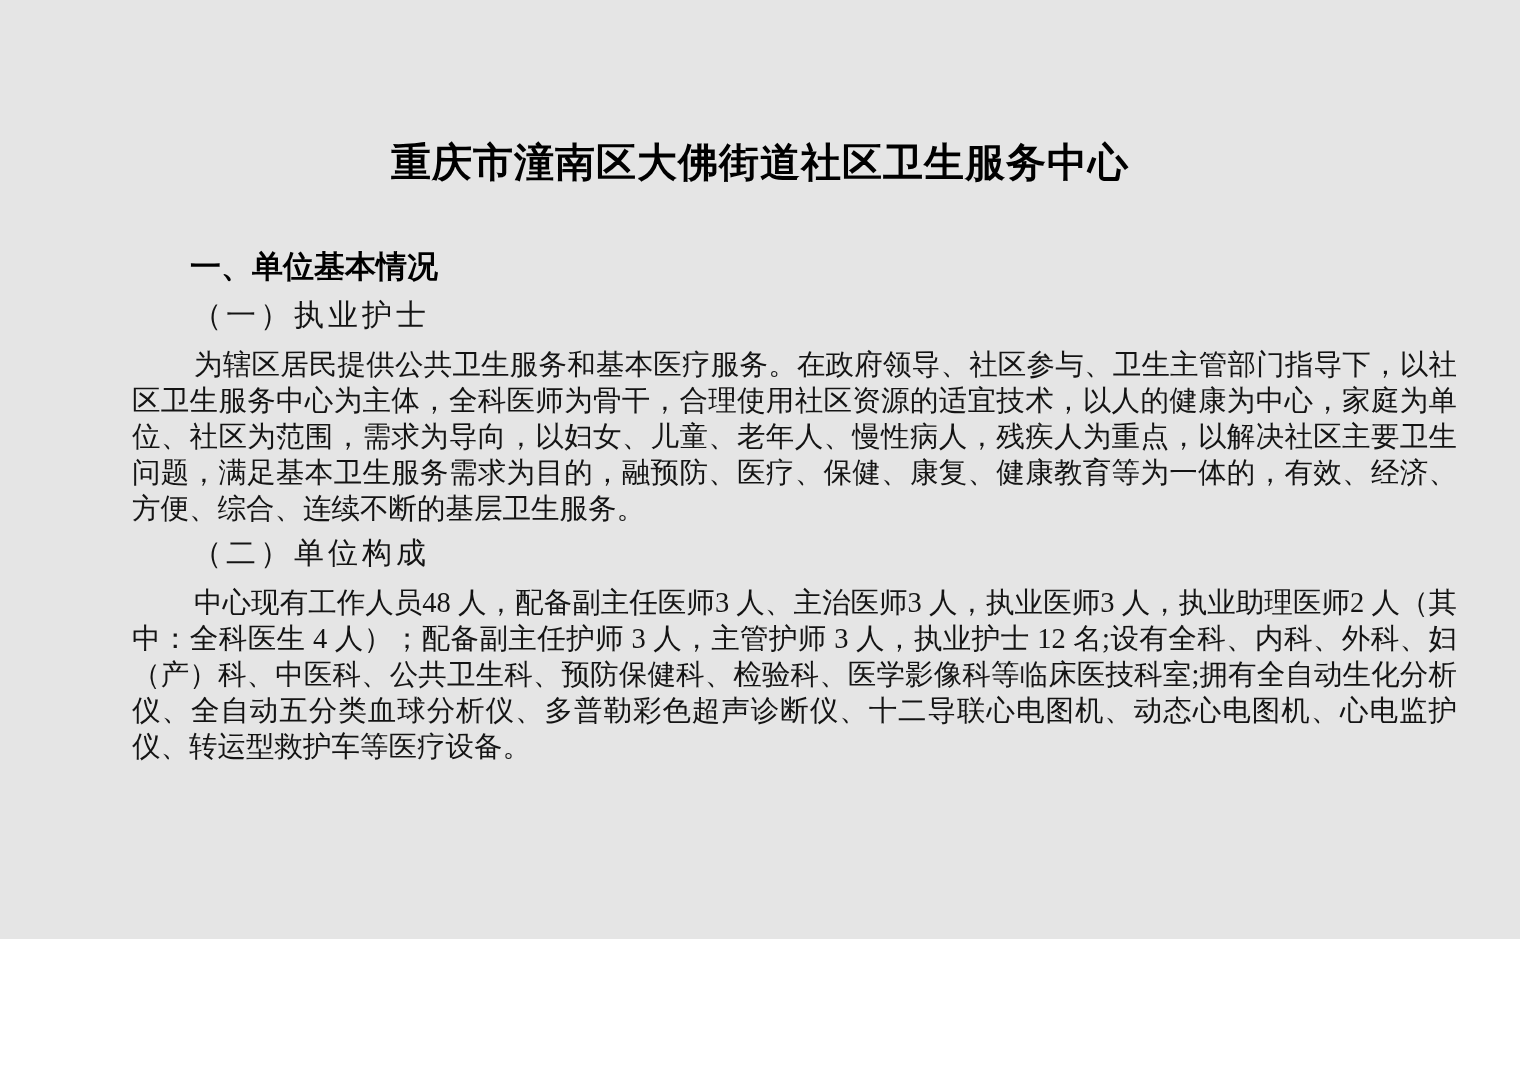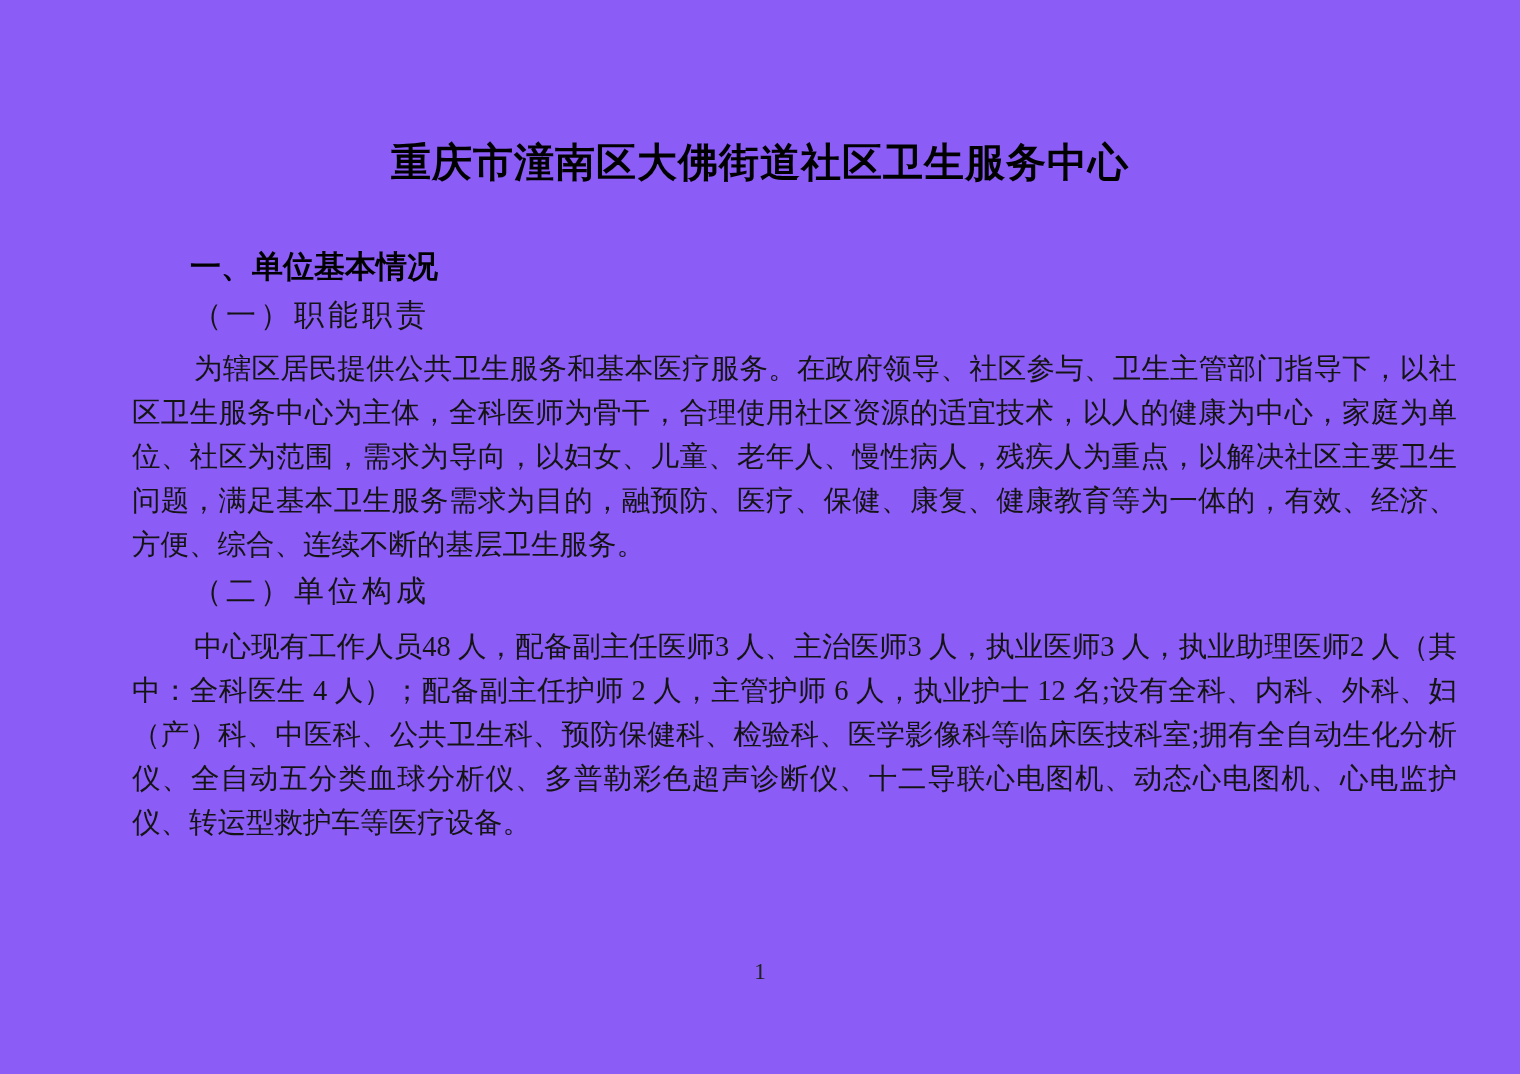"重庆市潼南区大佛街道社区卫生服务中心" .page { background: #8b5cf6 -> #e5e5e5; height: 1074px -> 939px }
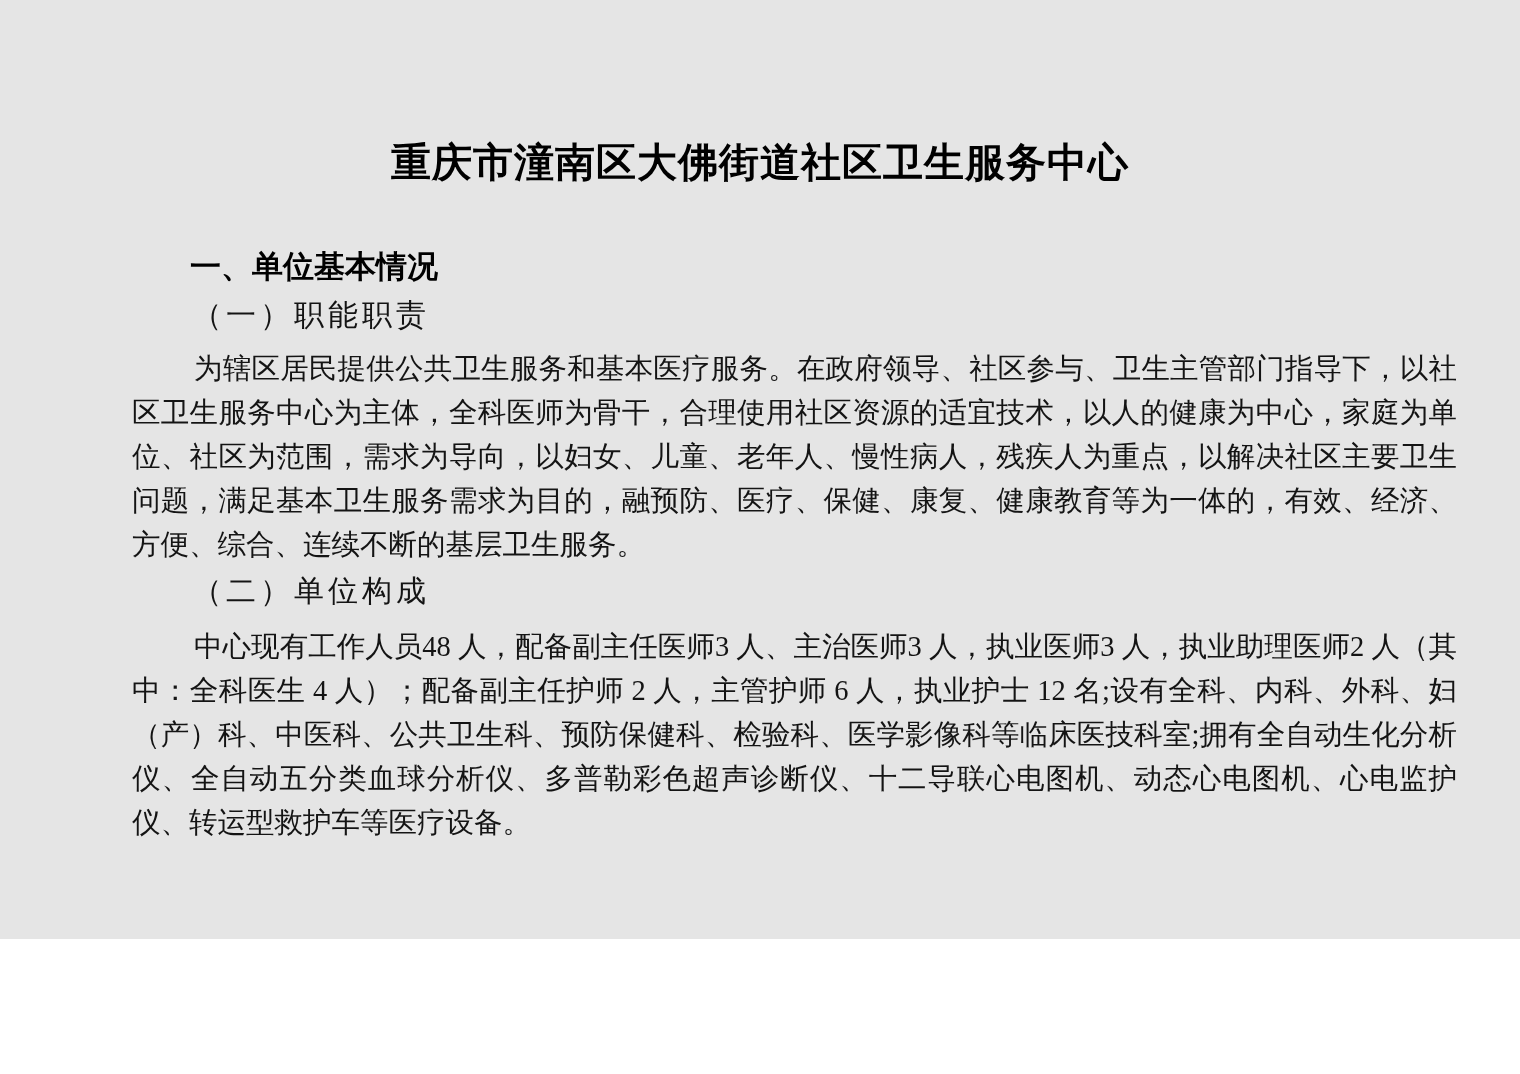"（一）职能职责" div.subsection-heading { text: 职能职责 -> 执业护士 }
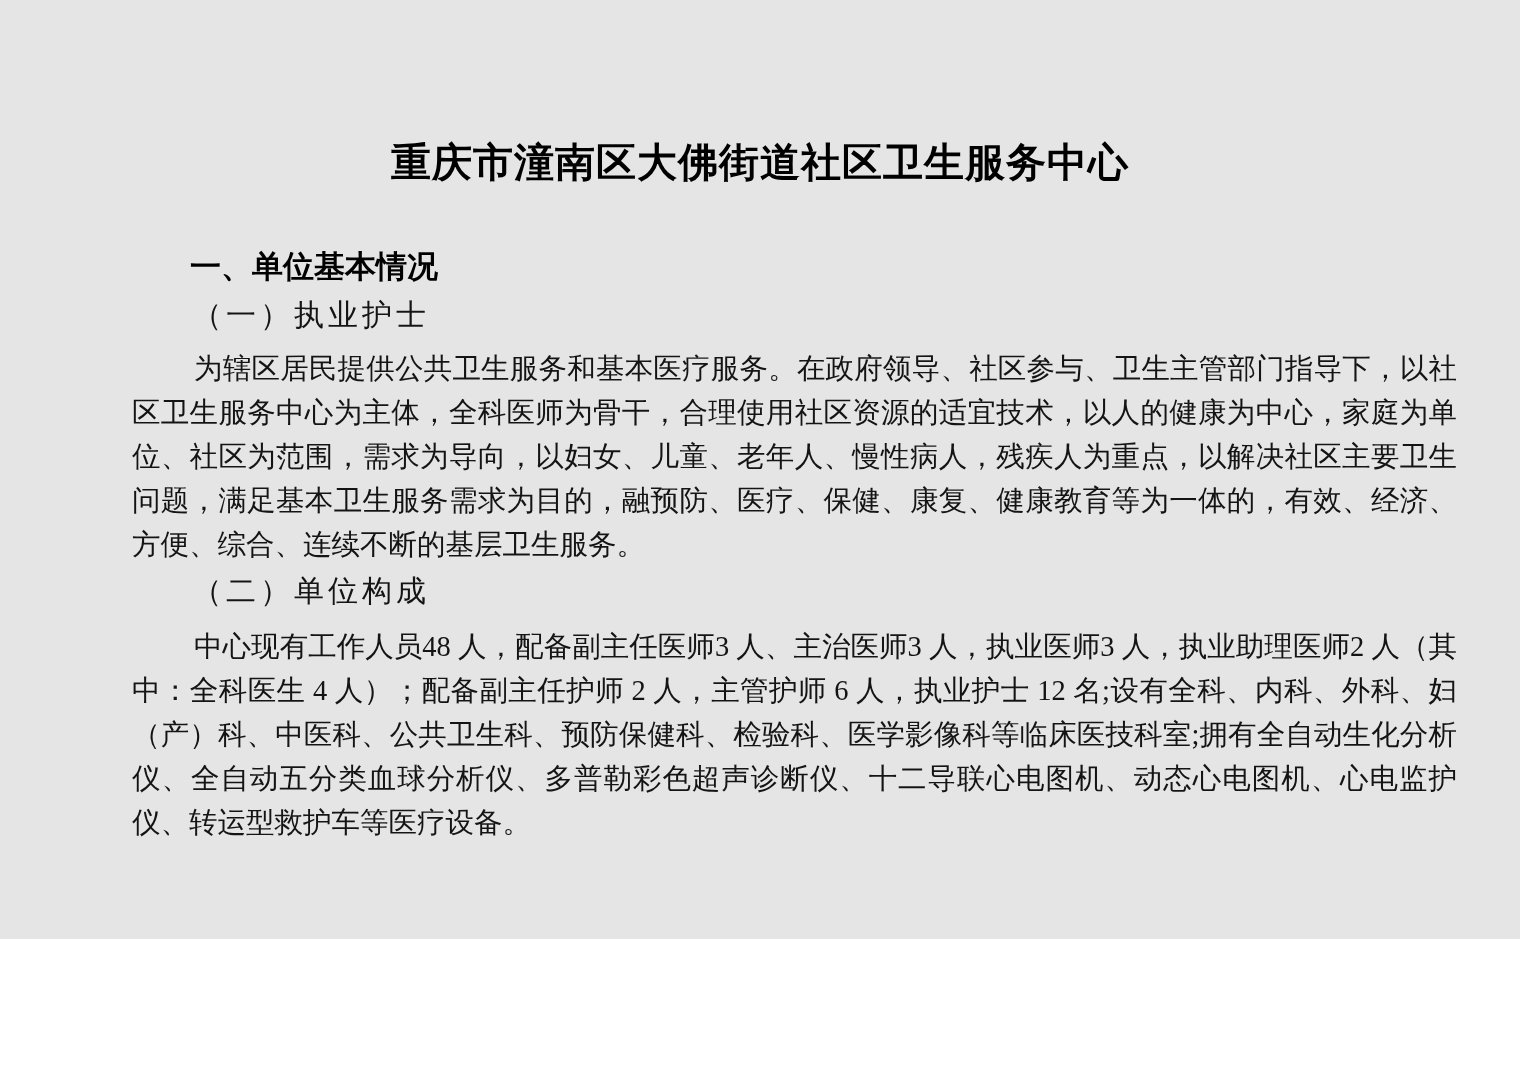"为辖区居民提供公共卫生服务和基本医疗服务。在政府领导、社区参与、卫生主管部门指导" .para { line-height: 44px -> 36px }
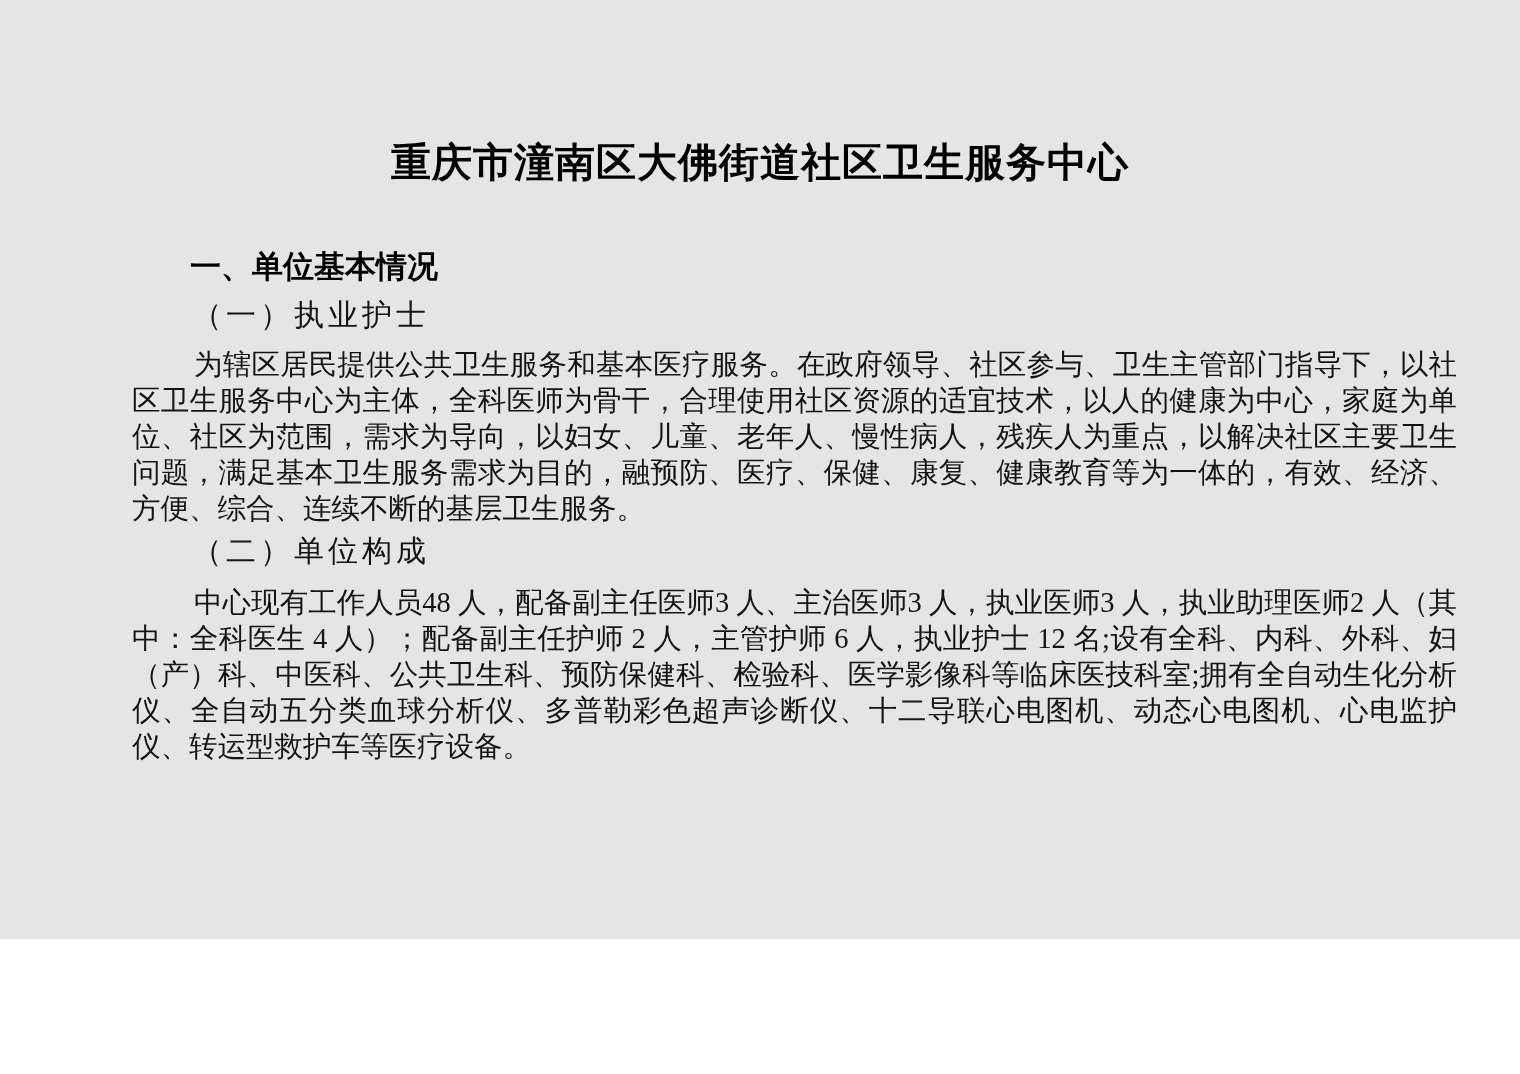"（二）单位构成" .sub2 { font-family: Liberation Mono, monospace -> none }
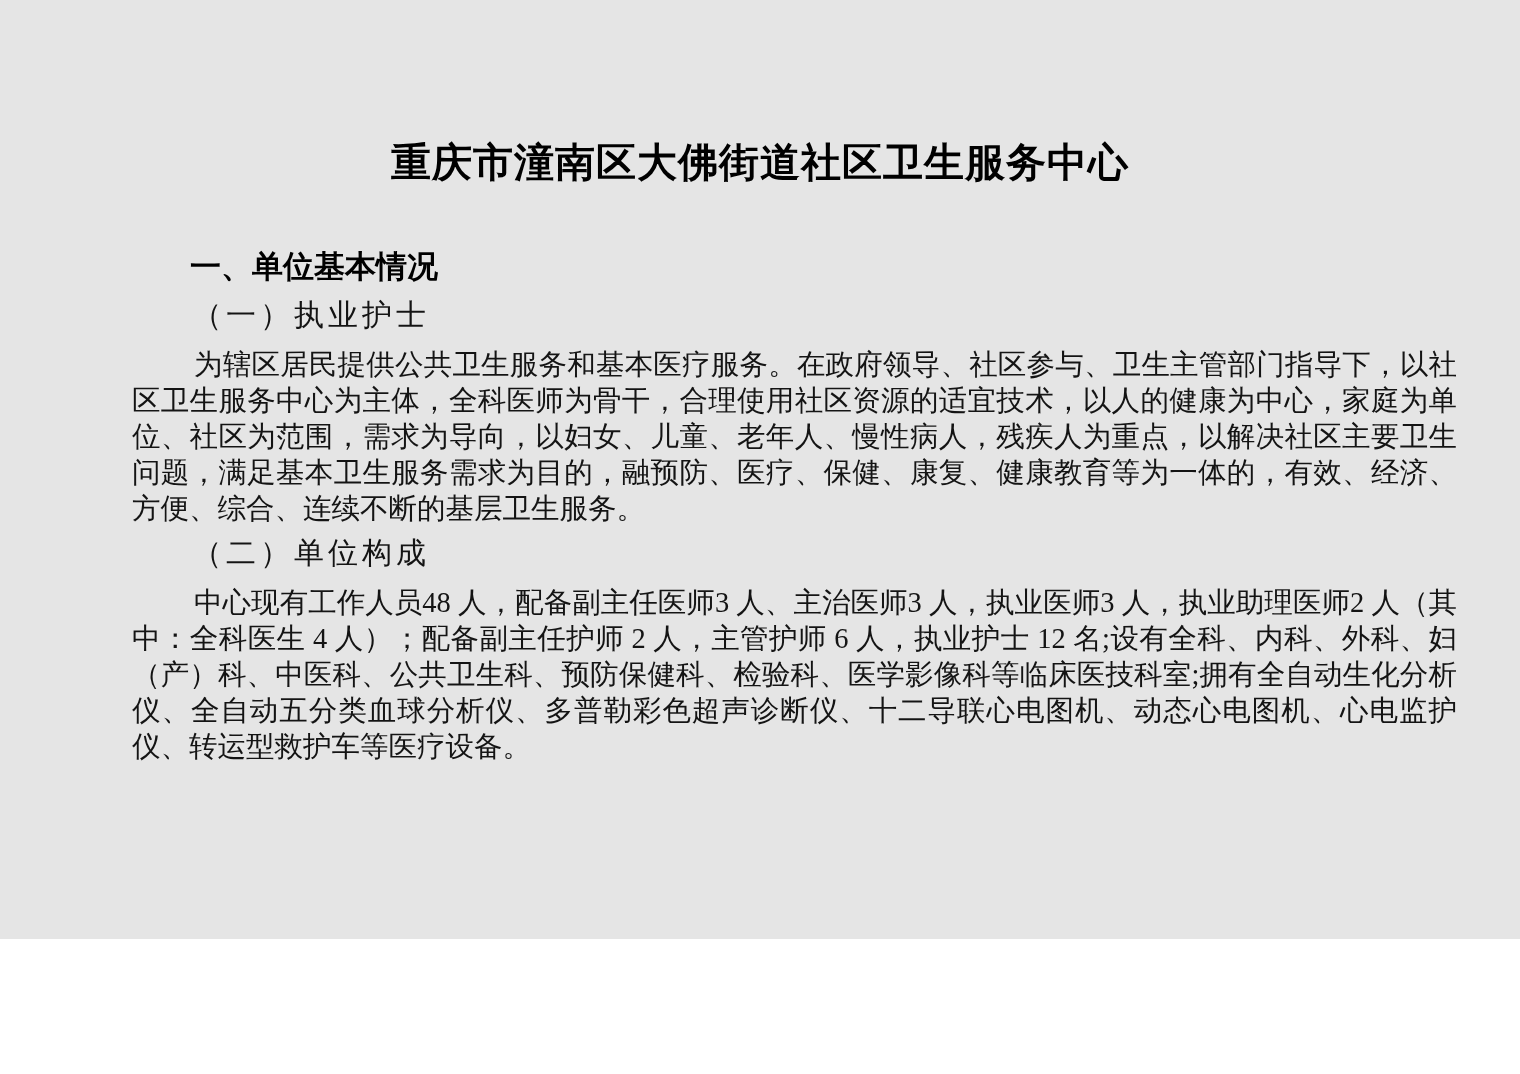"中心现有工作人员48 人，配备副主任医师3 人、主治医师3 人，执业医师3" p.para { text: 2 人，主管护师 6 -> 3 人，主管护师 3 }
